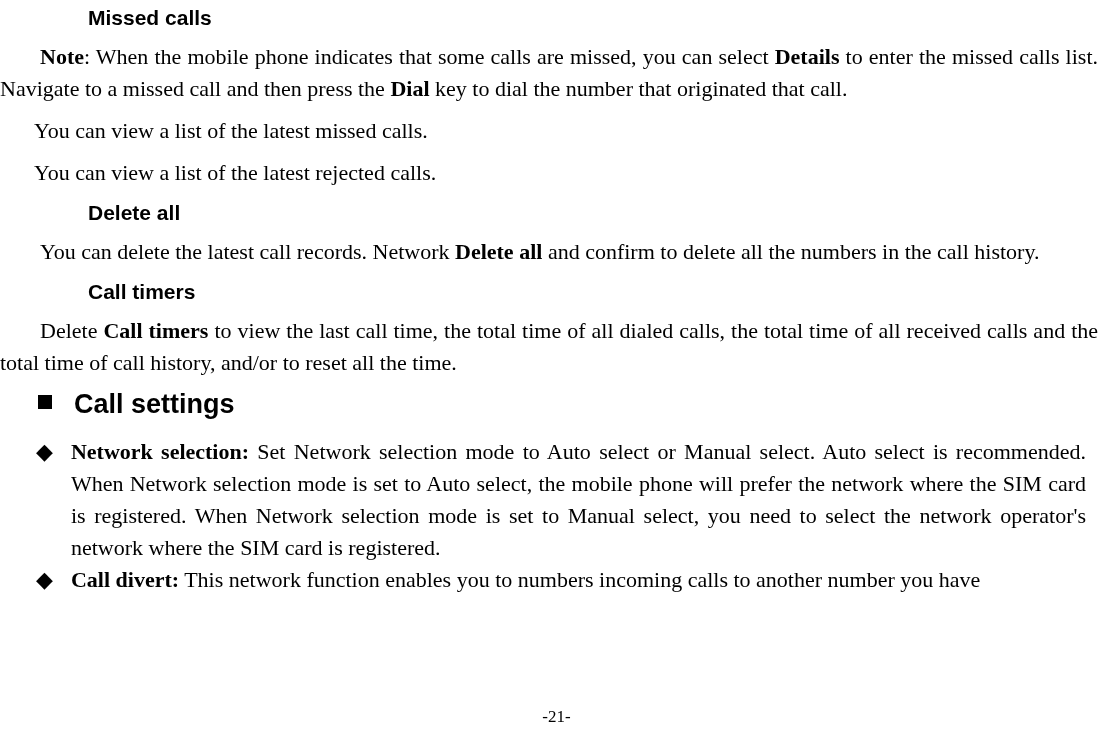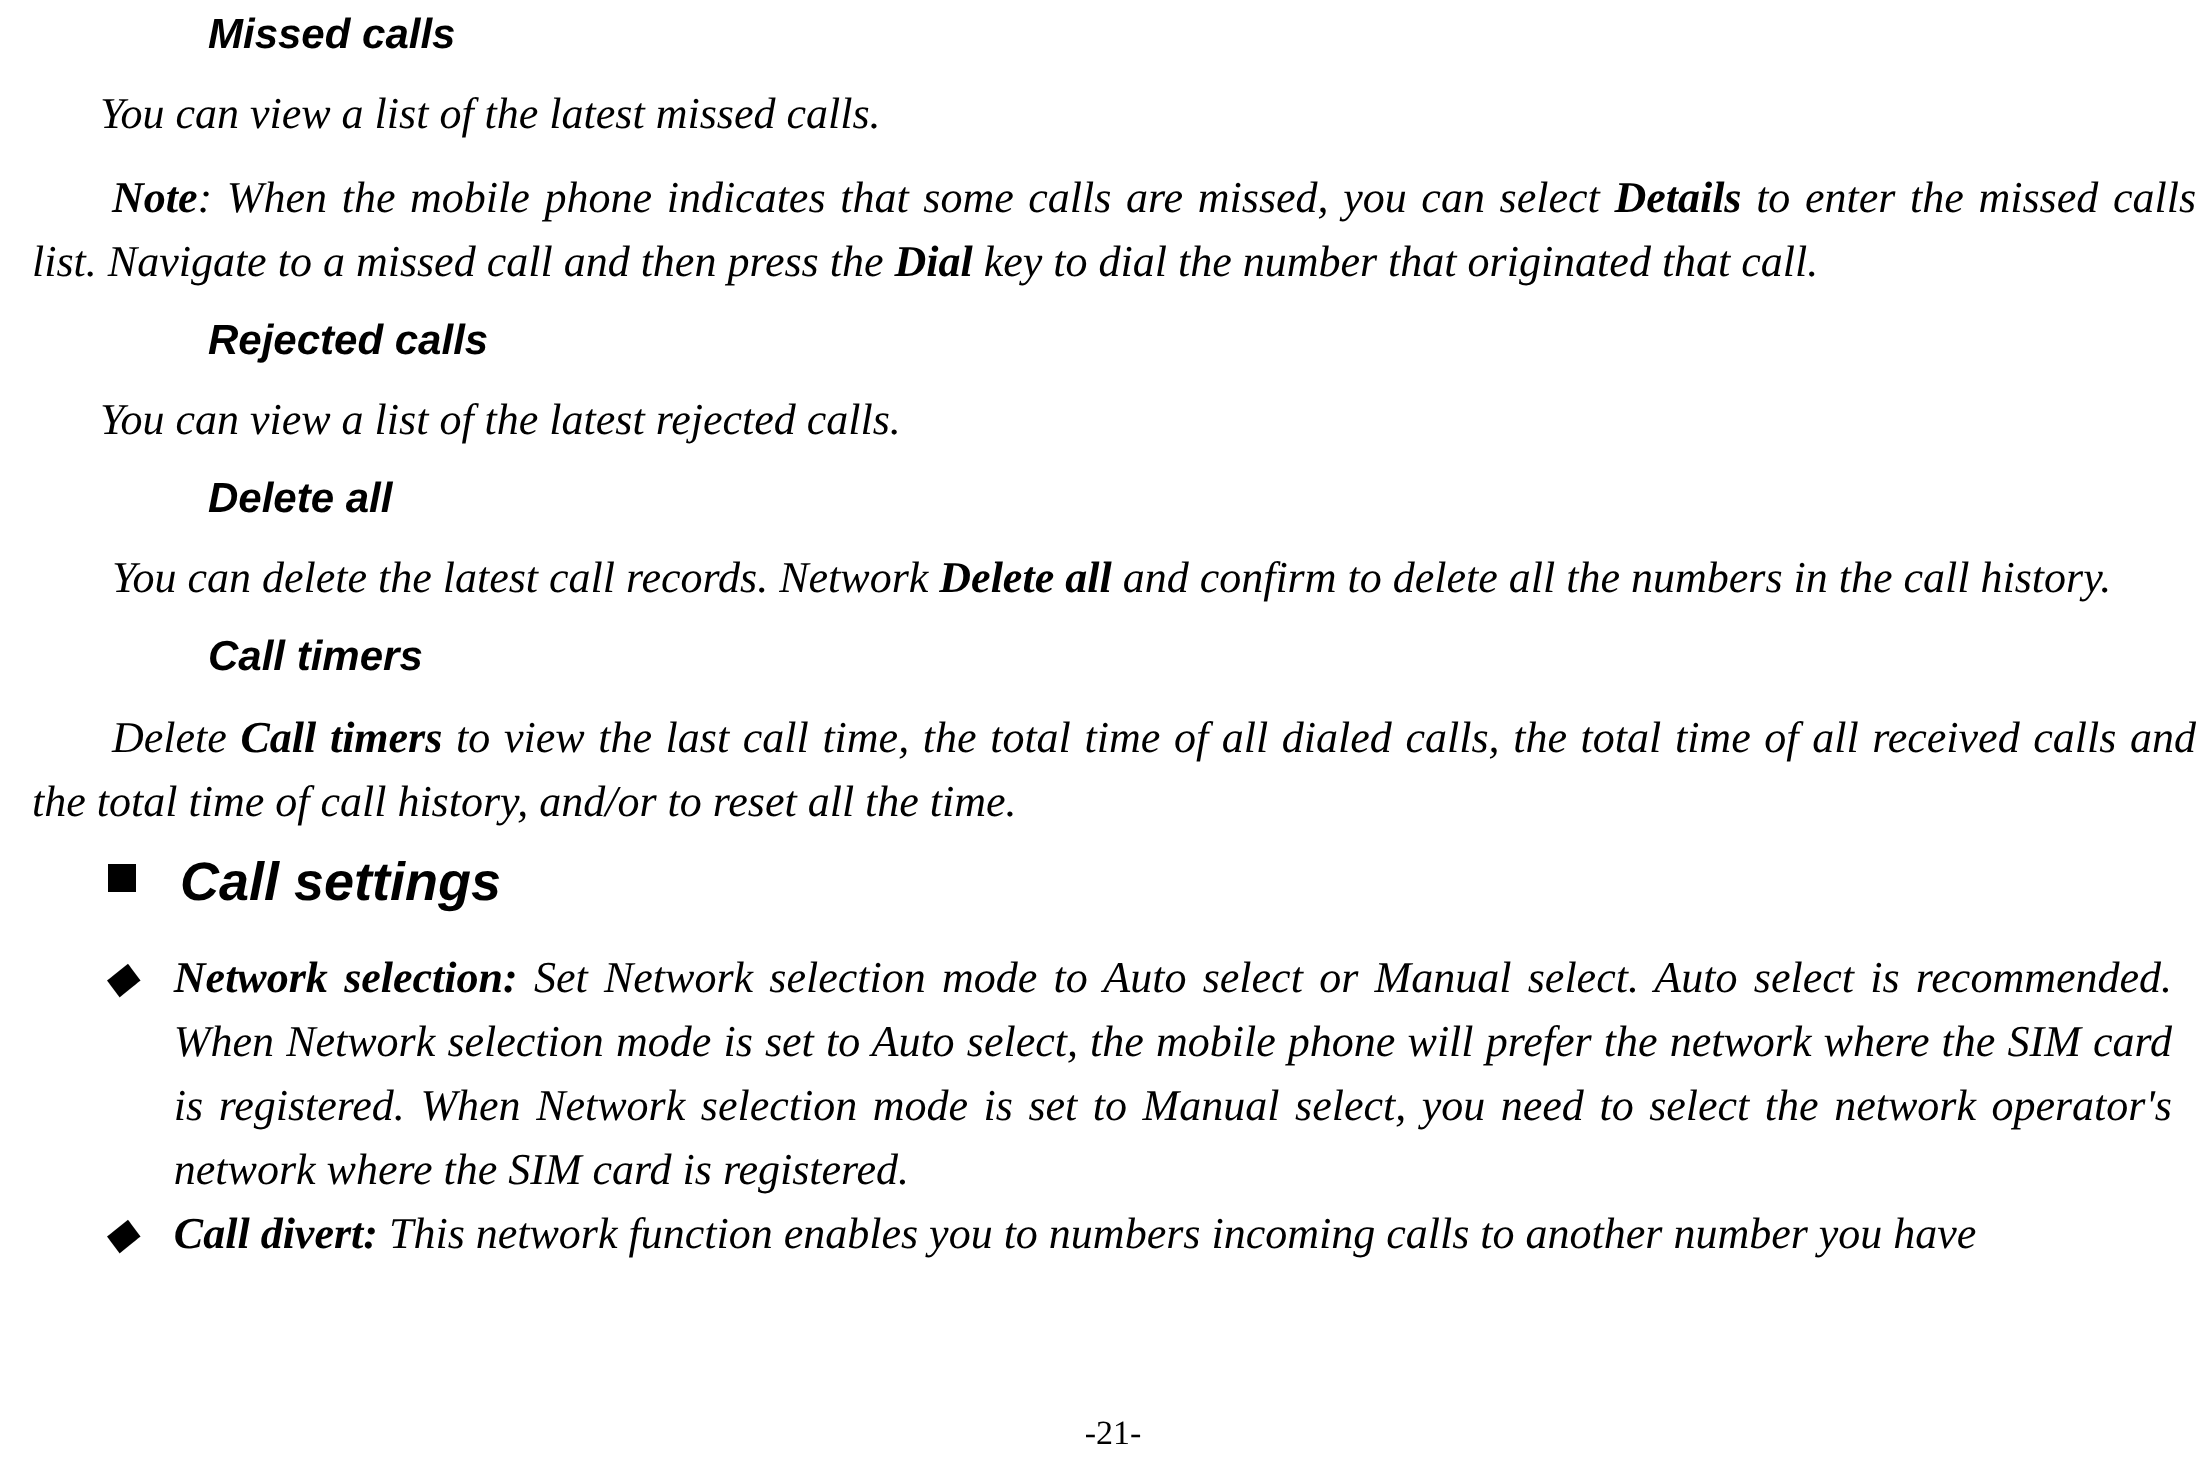"Missed calls" .content { font-style: italic -> none; padding: 4px 0 0 16px -> 4px 0 0 0 }
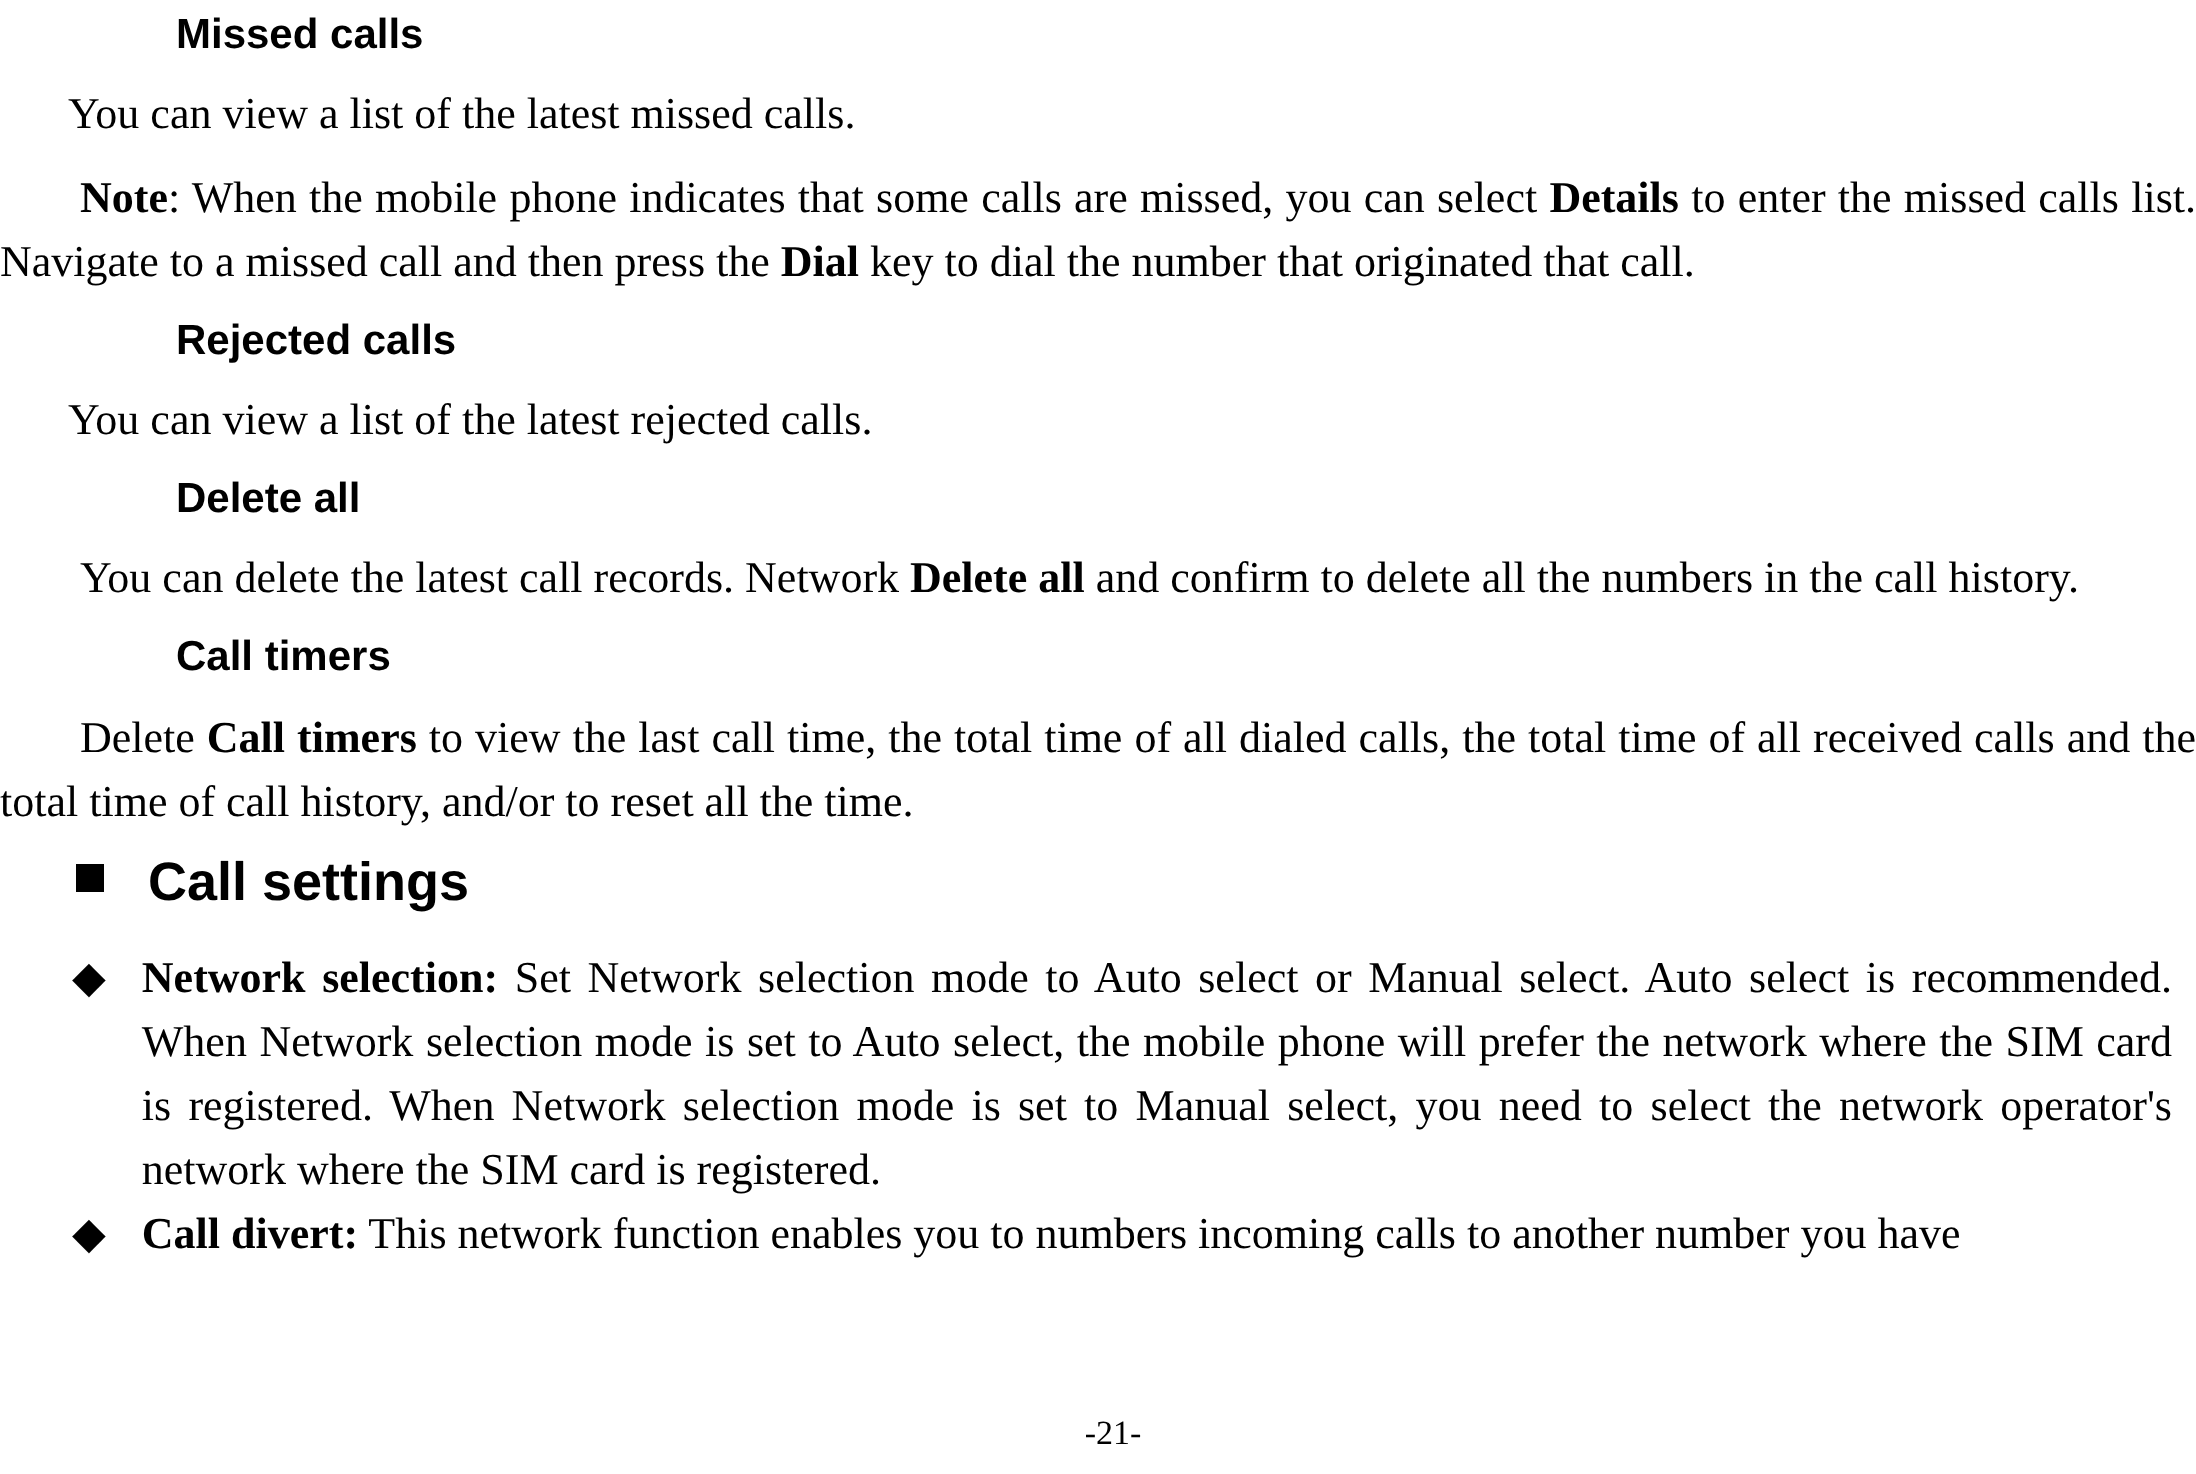"You can view a list of the latest missed" div.para { order: before "Note: When the mobile phone" -> after "Note: When the mobile phone" }
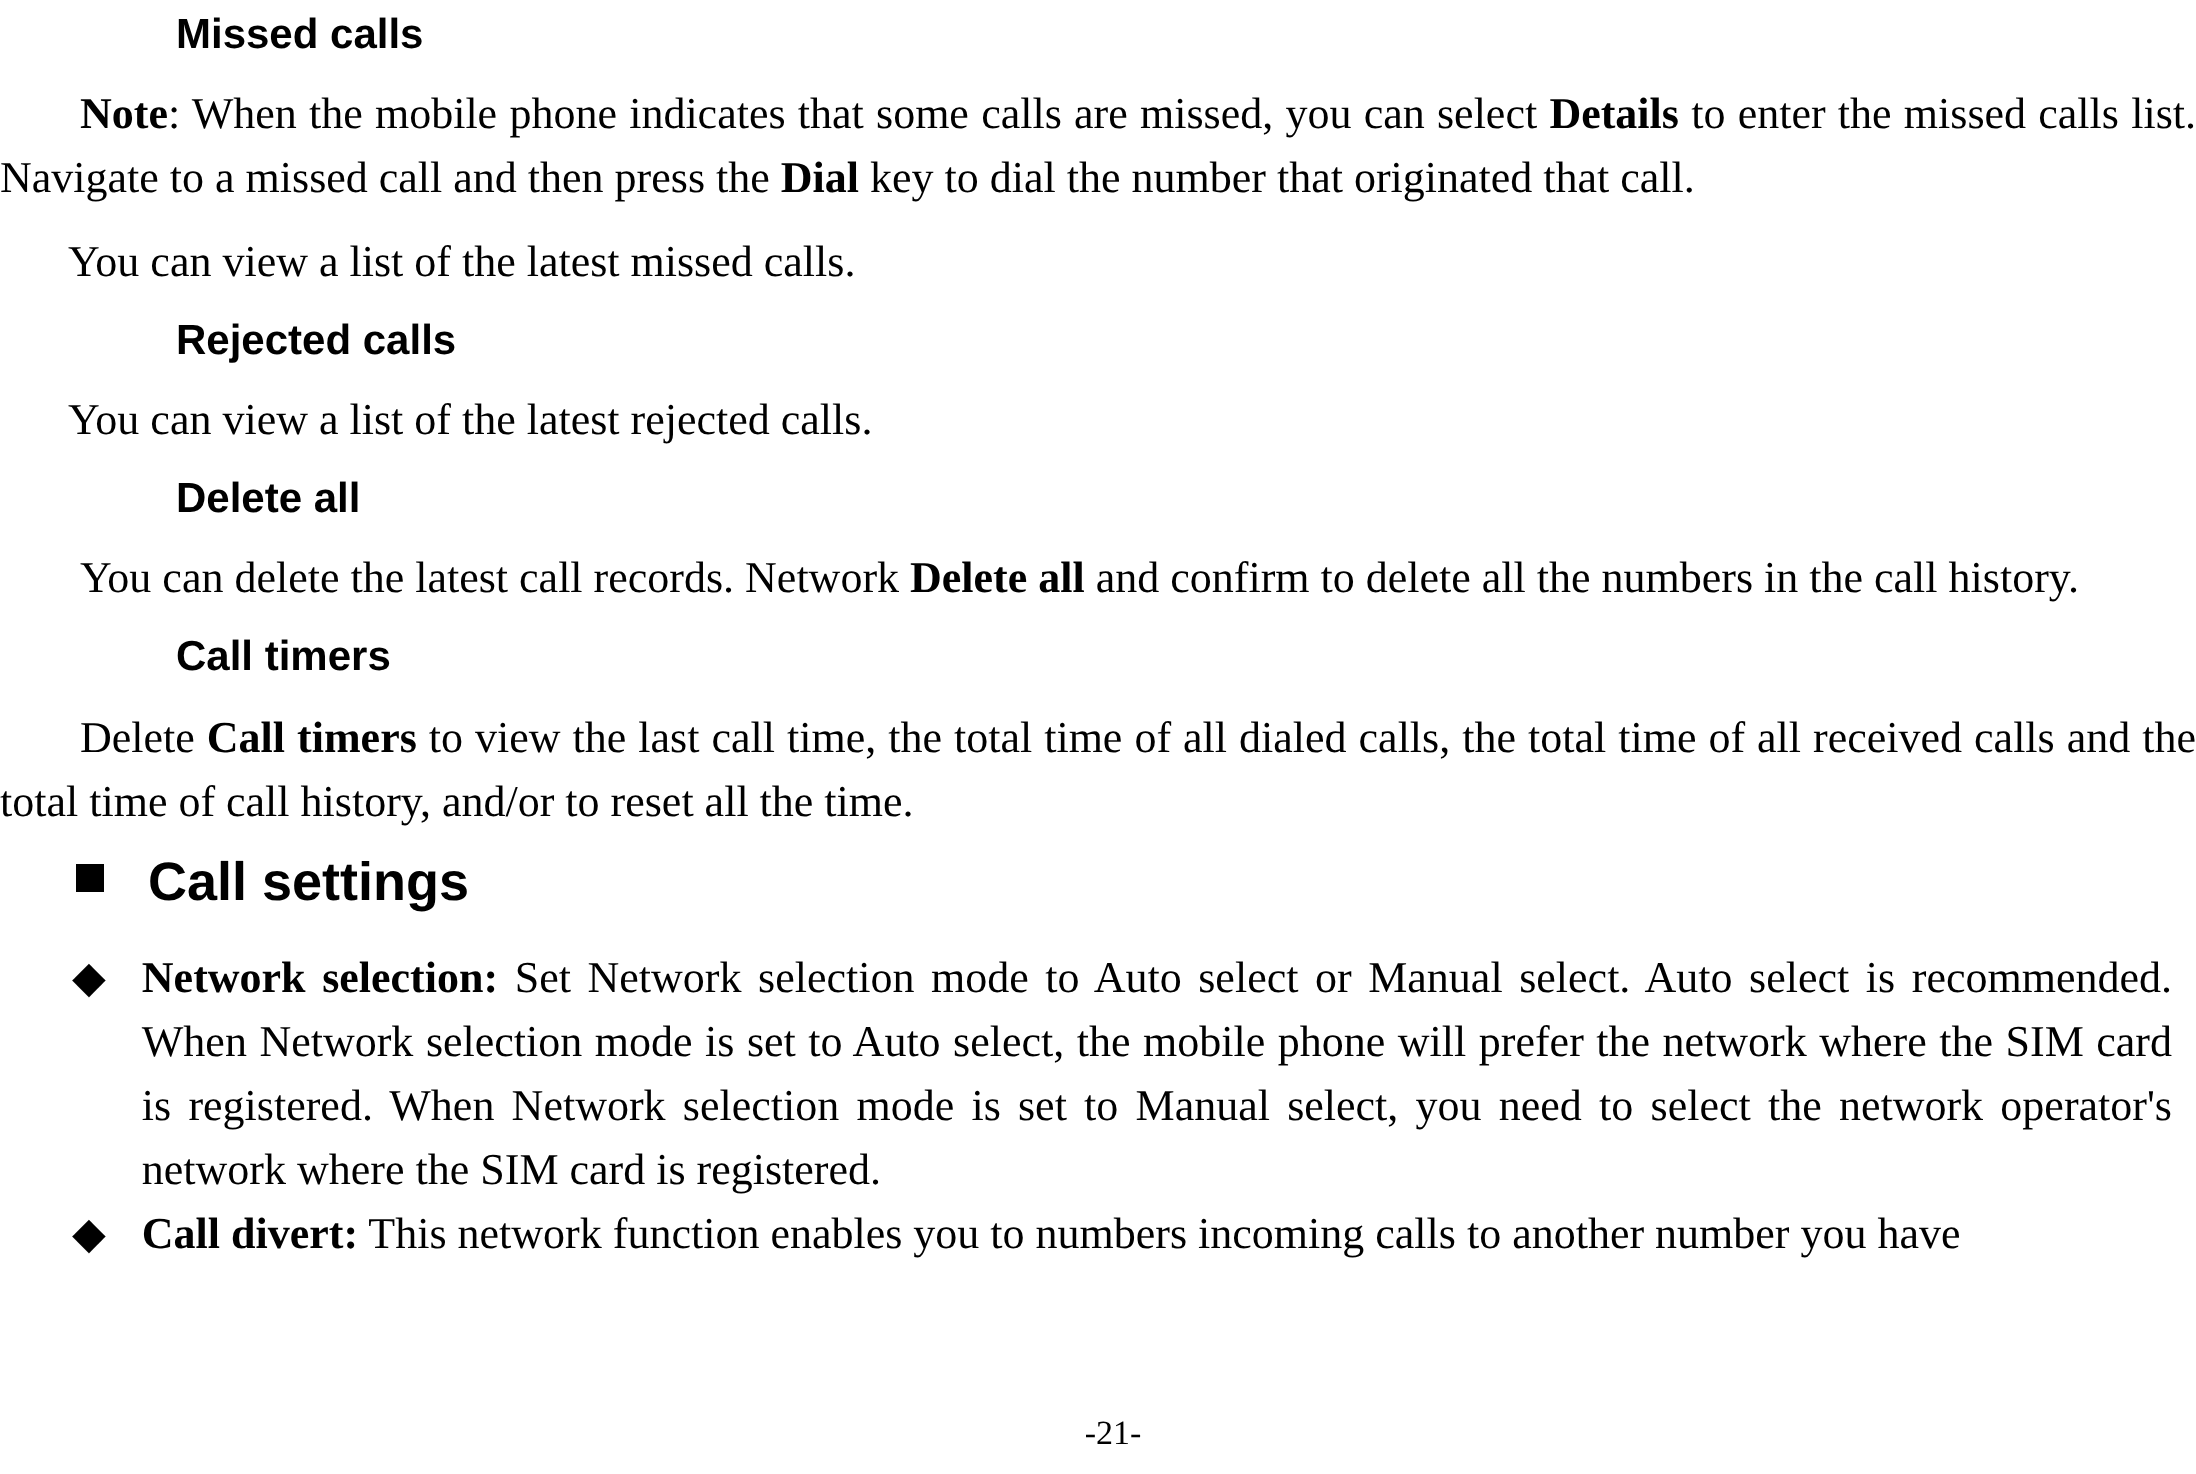"Rejected calls" div.h3 { html: <div>Rejected calls</div> -> none }
